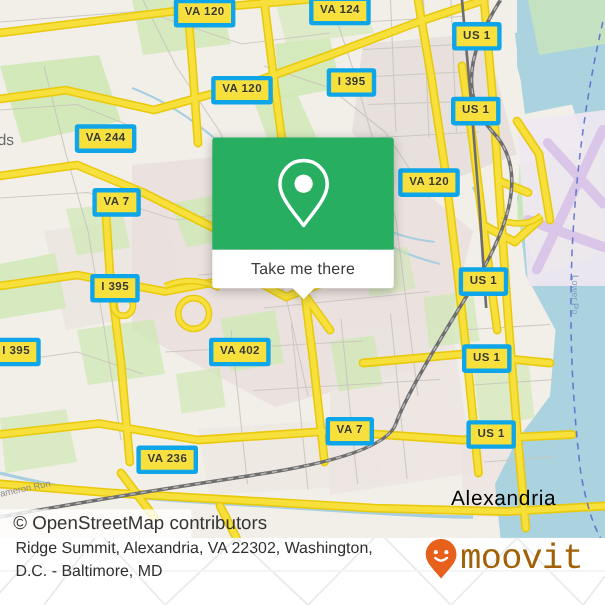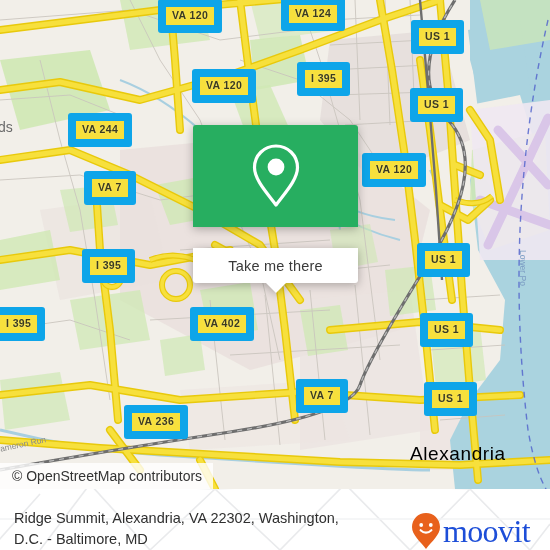"VA 120" .shield { border: 8px solid #0ea5e9 -> 4px solid #0ea5e9 }
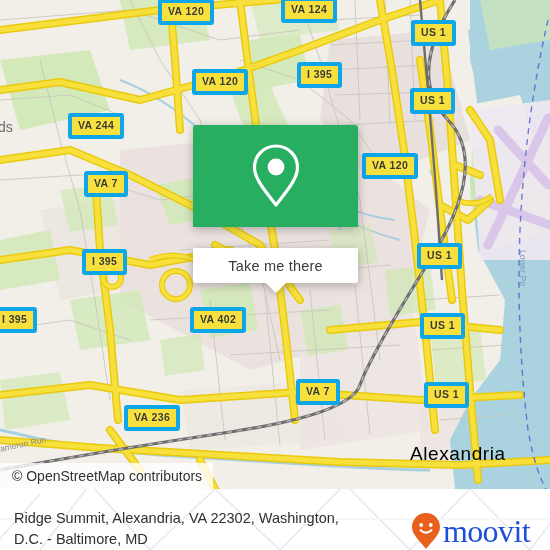"Take me there" .callout-bottom { margin-top: 21px -> none }
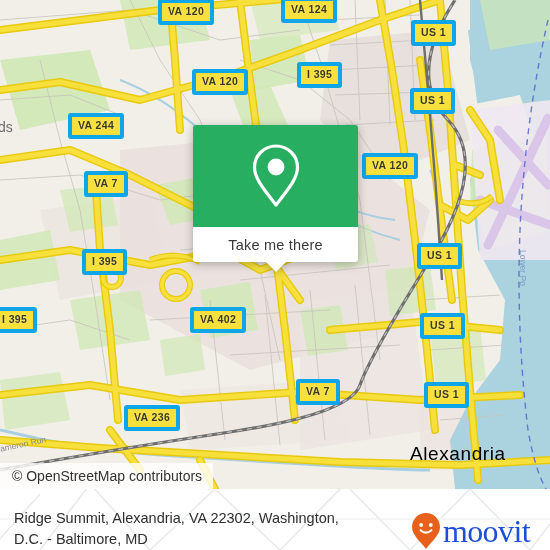"© OpenStreetMap contributors" .attribution { font-size: 14px -> 17px; width: 213px -> 174px }
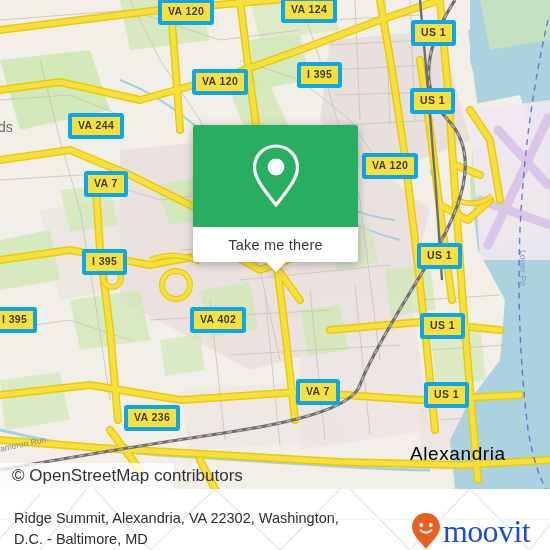"Ridge Summit, Alexandria, VA 22302," .footer-inner { align-items: flex-end -> flex-start }
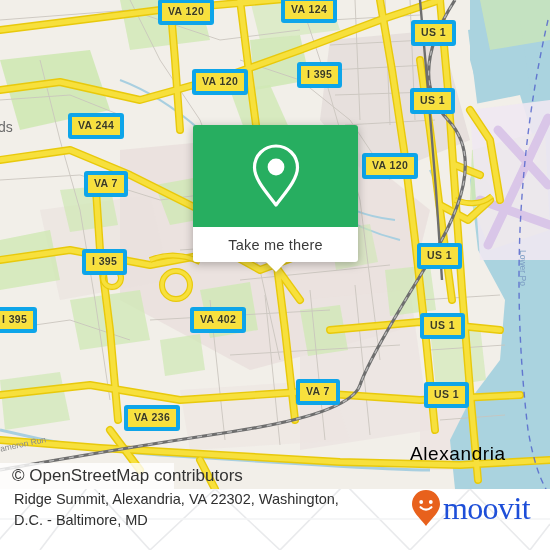"moovit" .brand-word { color: #1d4ed8 -> #a16207; font-family: Liberation Serif, serif -> Liberation Mono, monospace }
